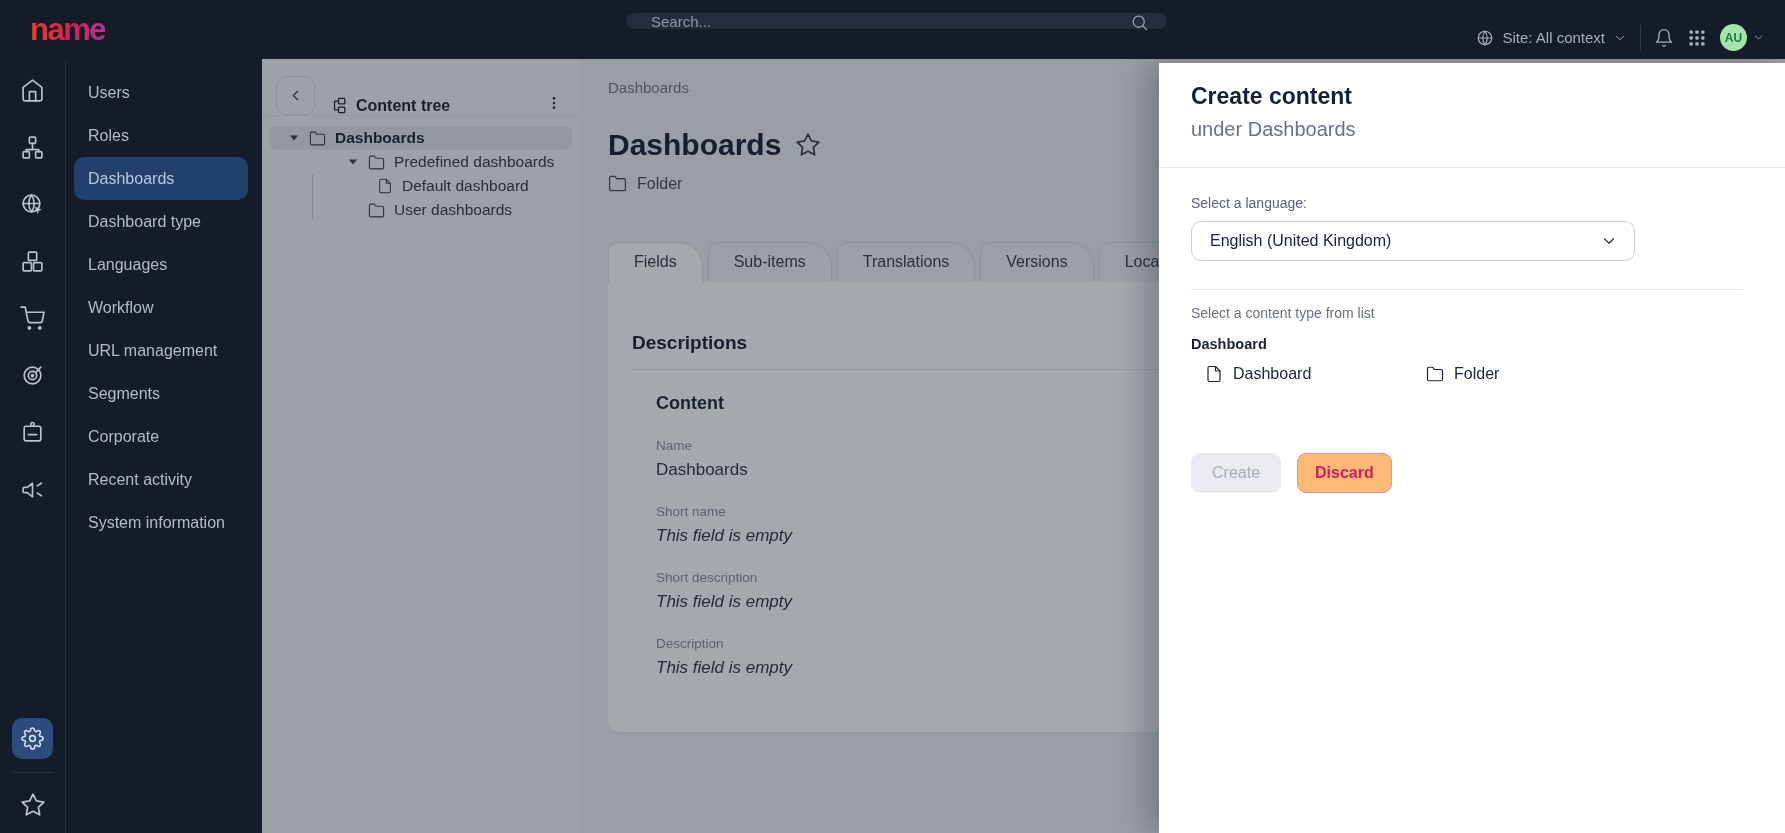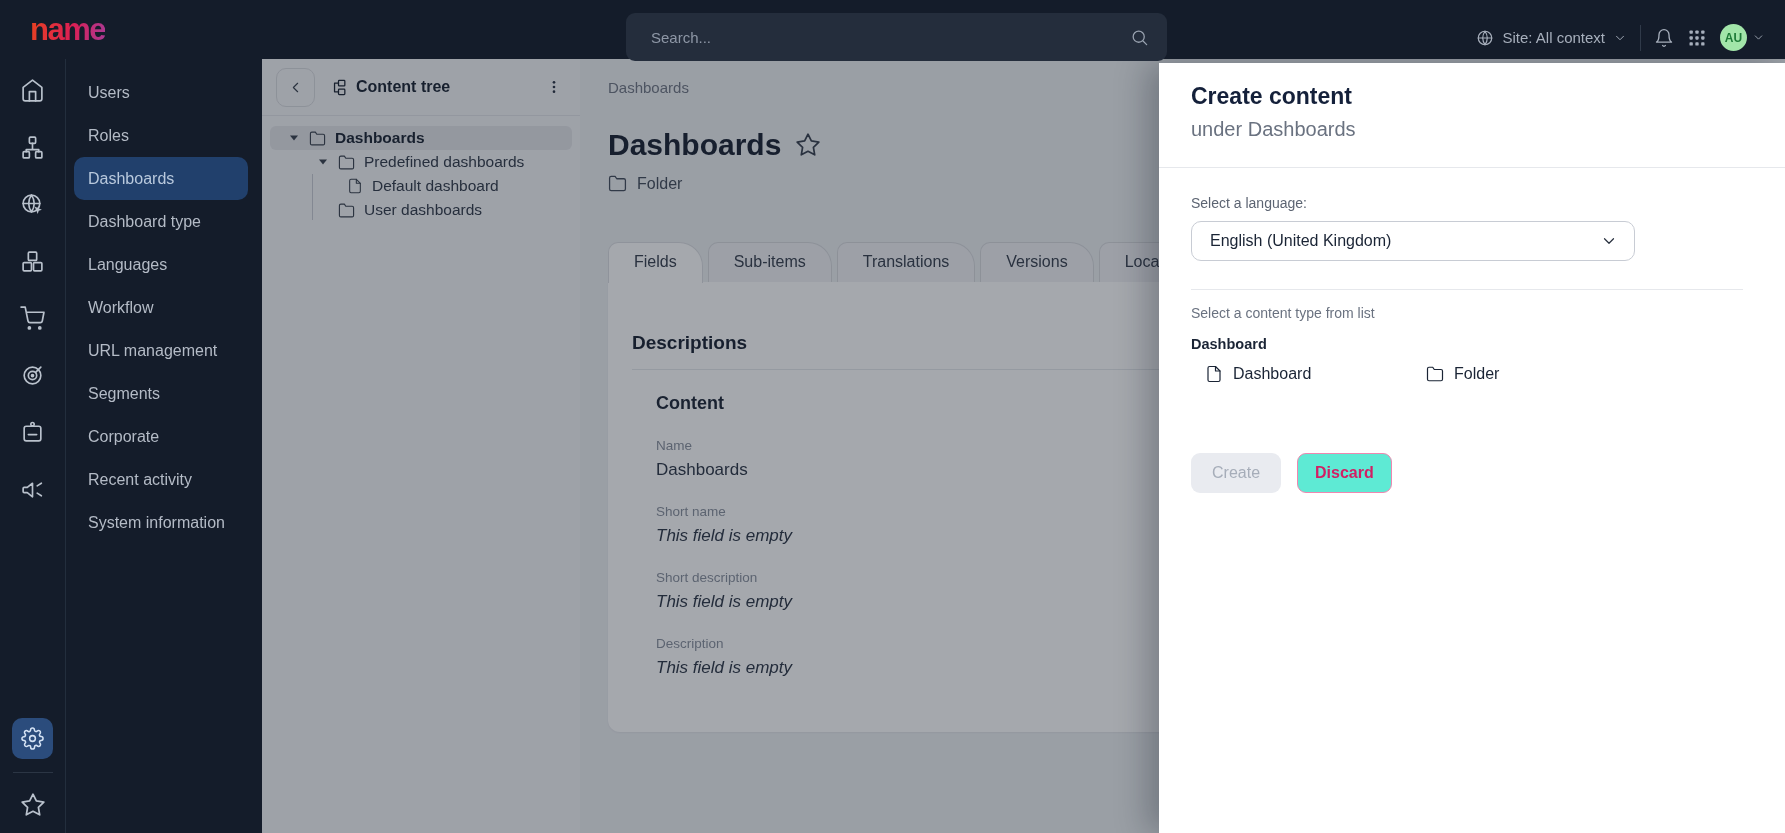"Search..." .search { align-items: center -> flex-start; height: 48px -> 16px }
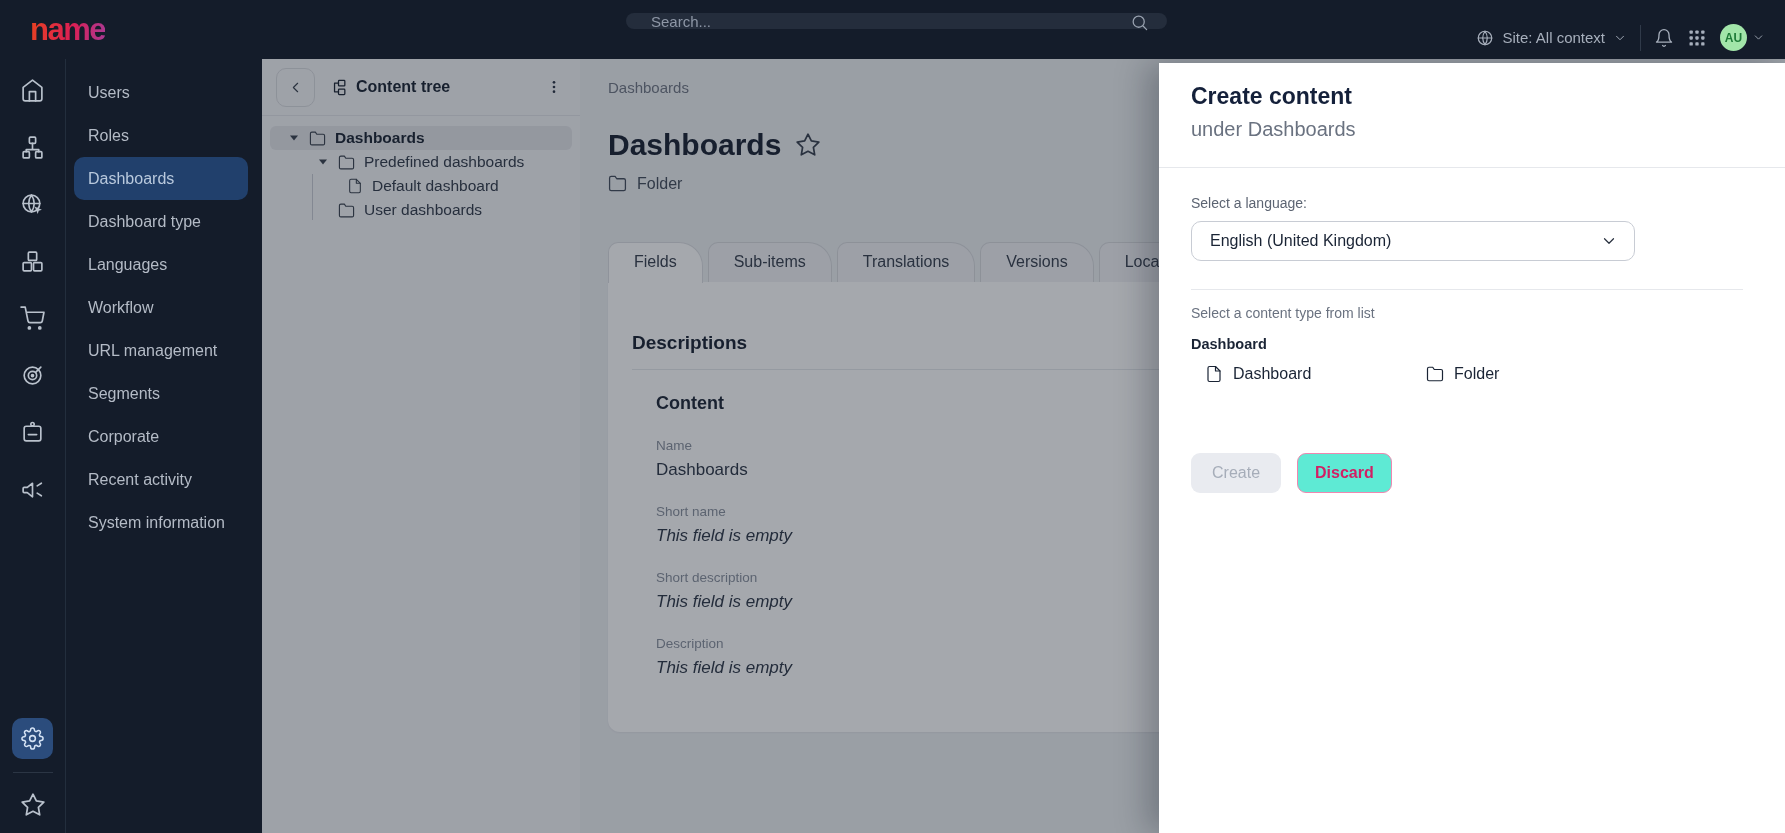"Content tree" .tree-head { align-items: center -> flex-end }
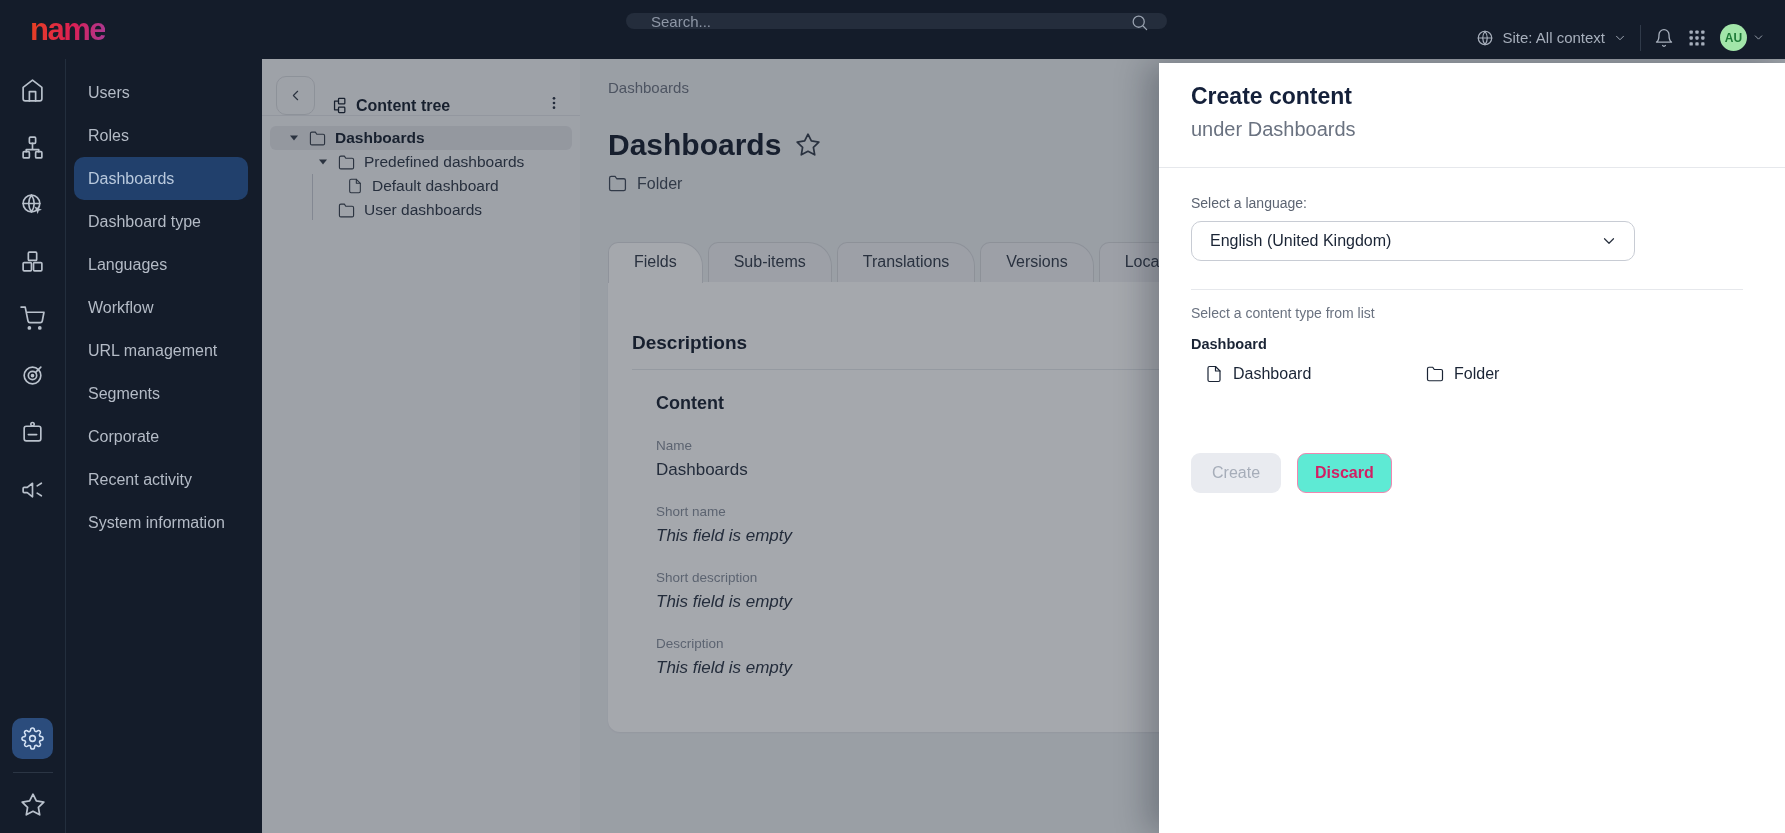"Predefined dashboards" .tree-row { margin-left: none -> 30px }
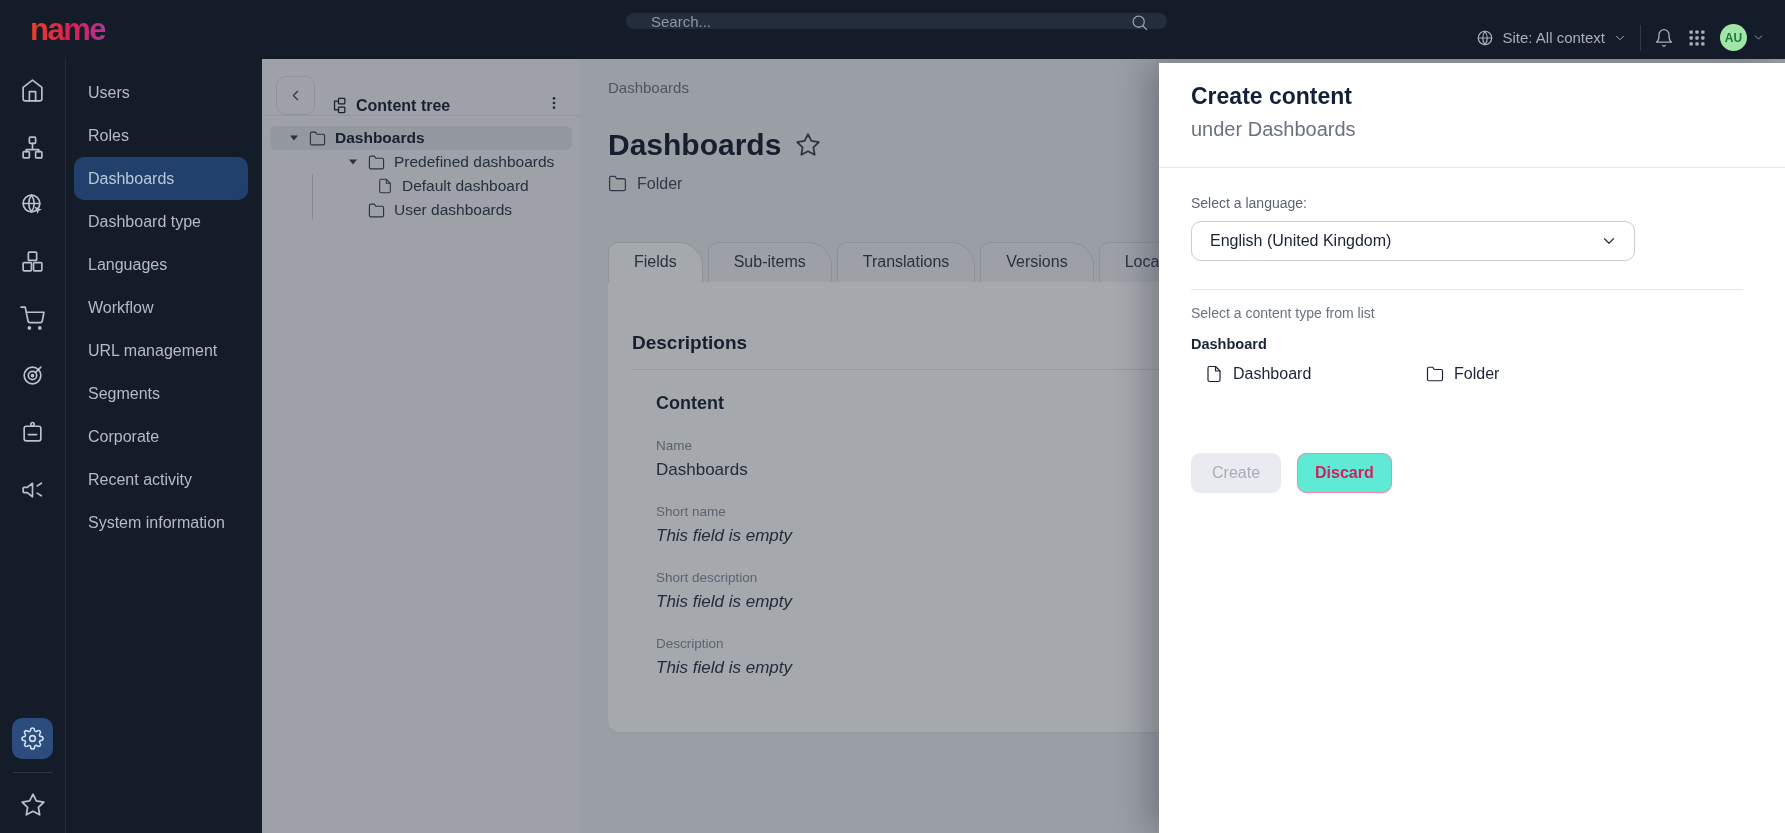"Discard" .btn-discard { background: #5eead4 -> #fdba74 }
